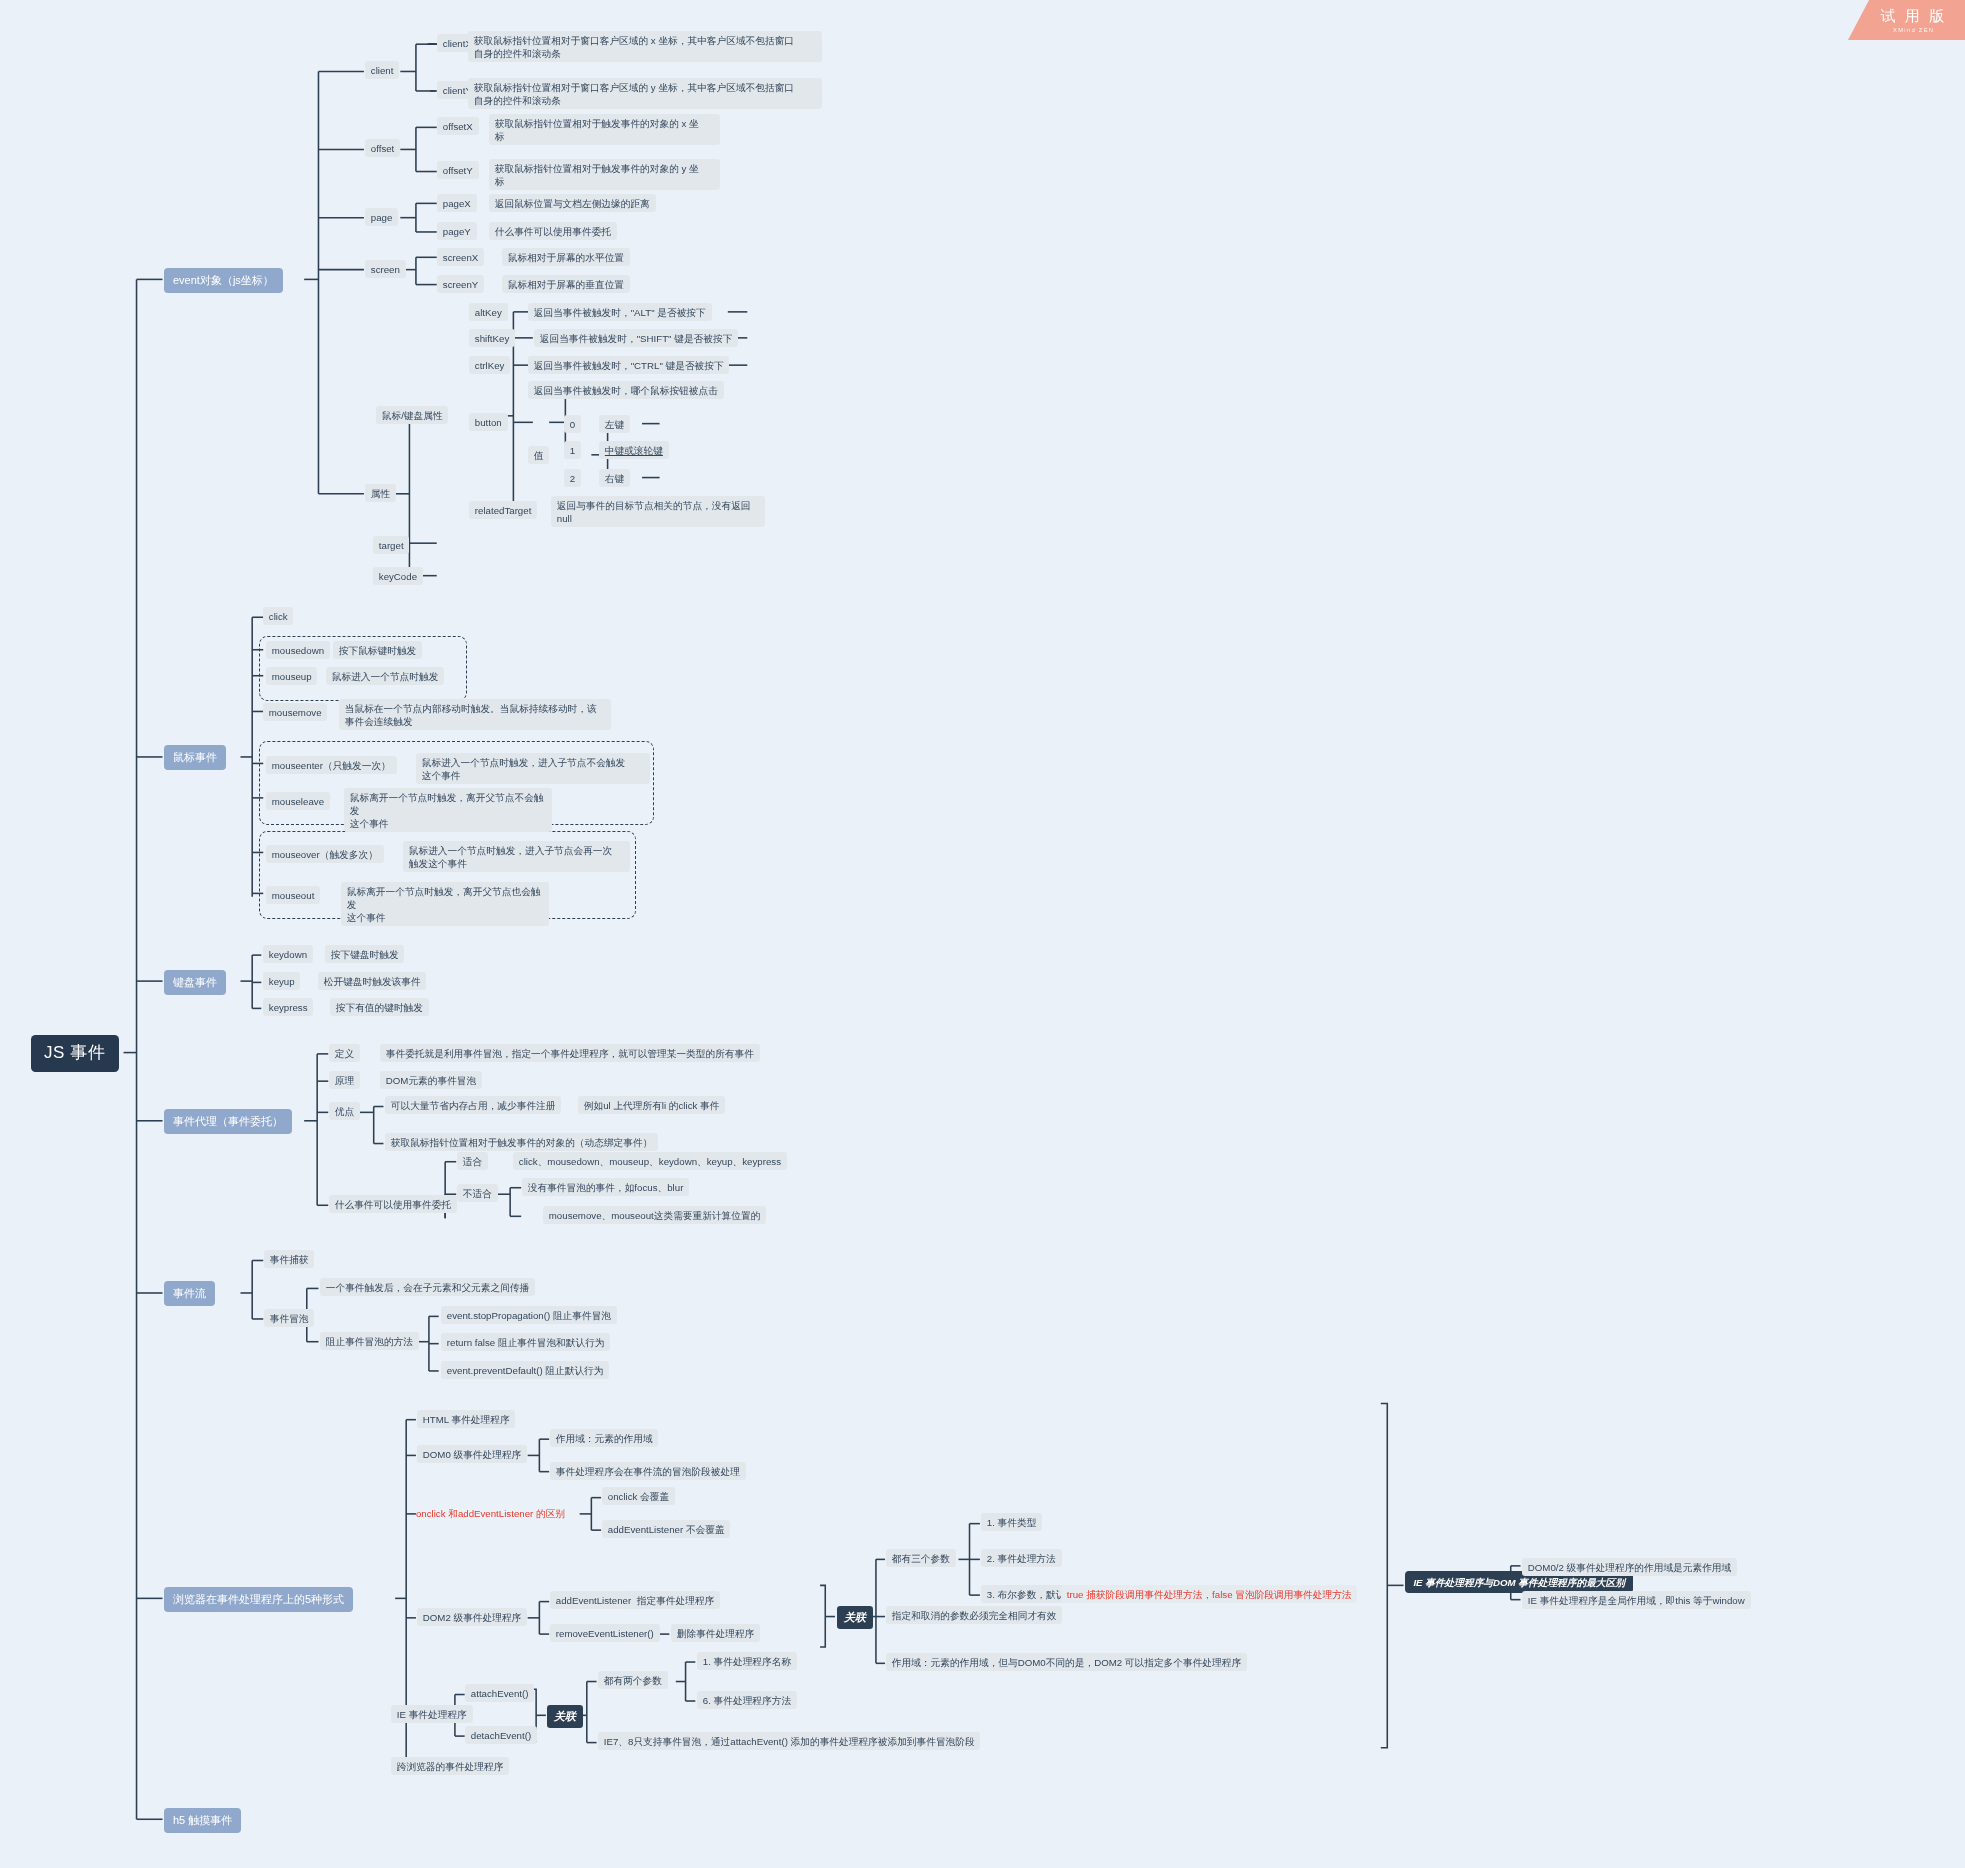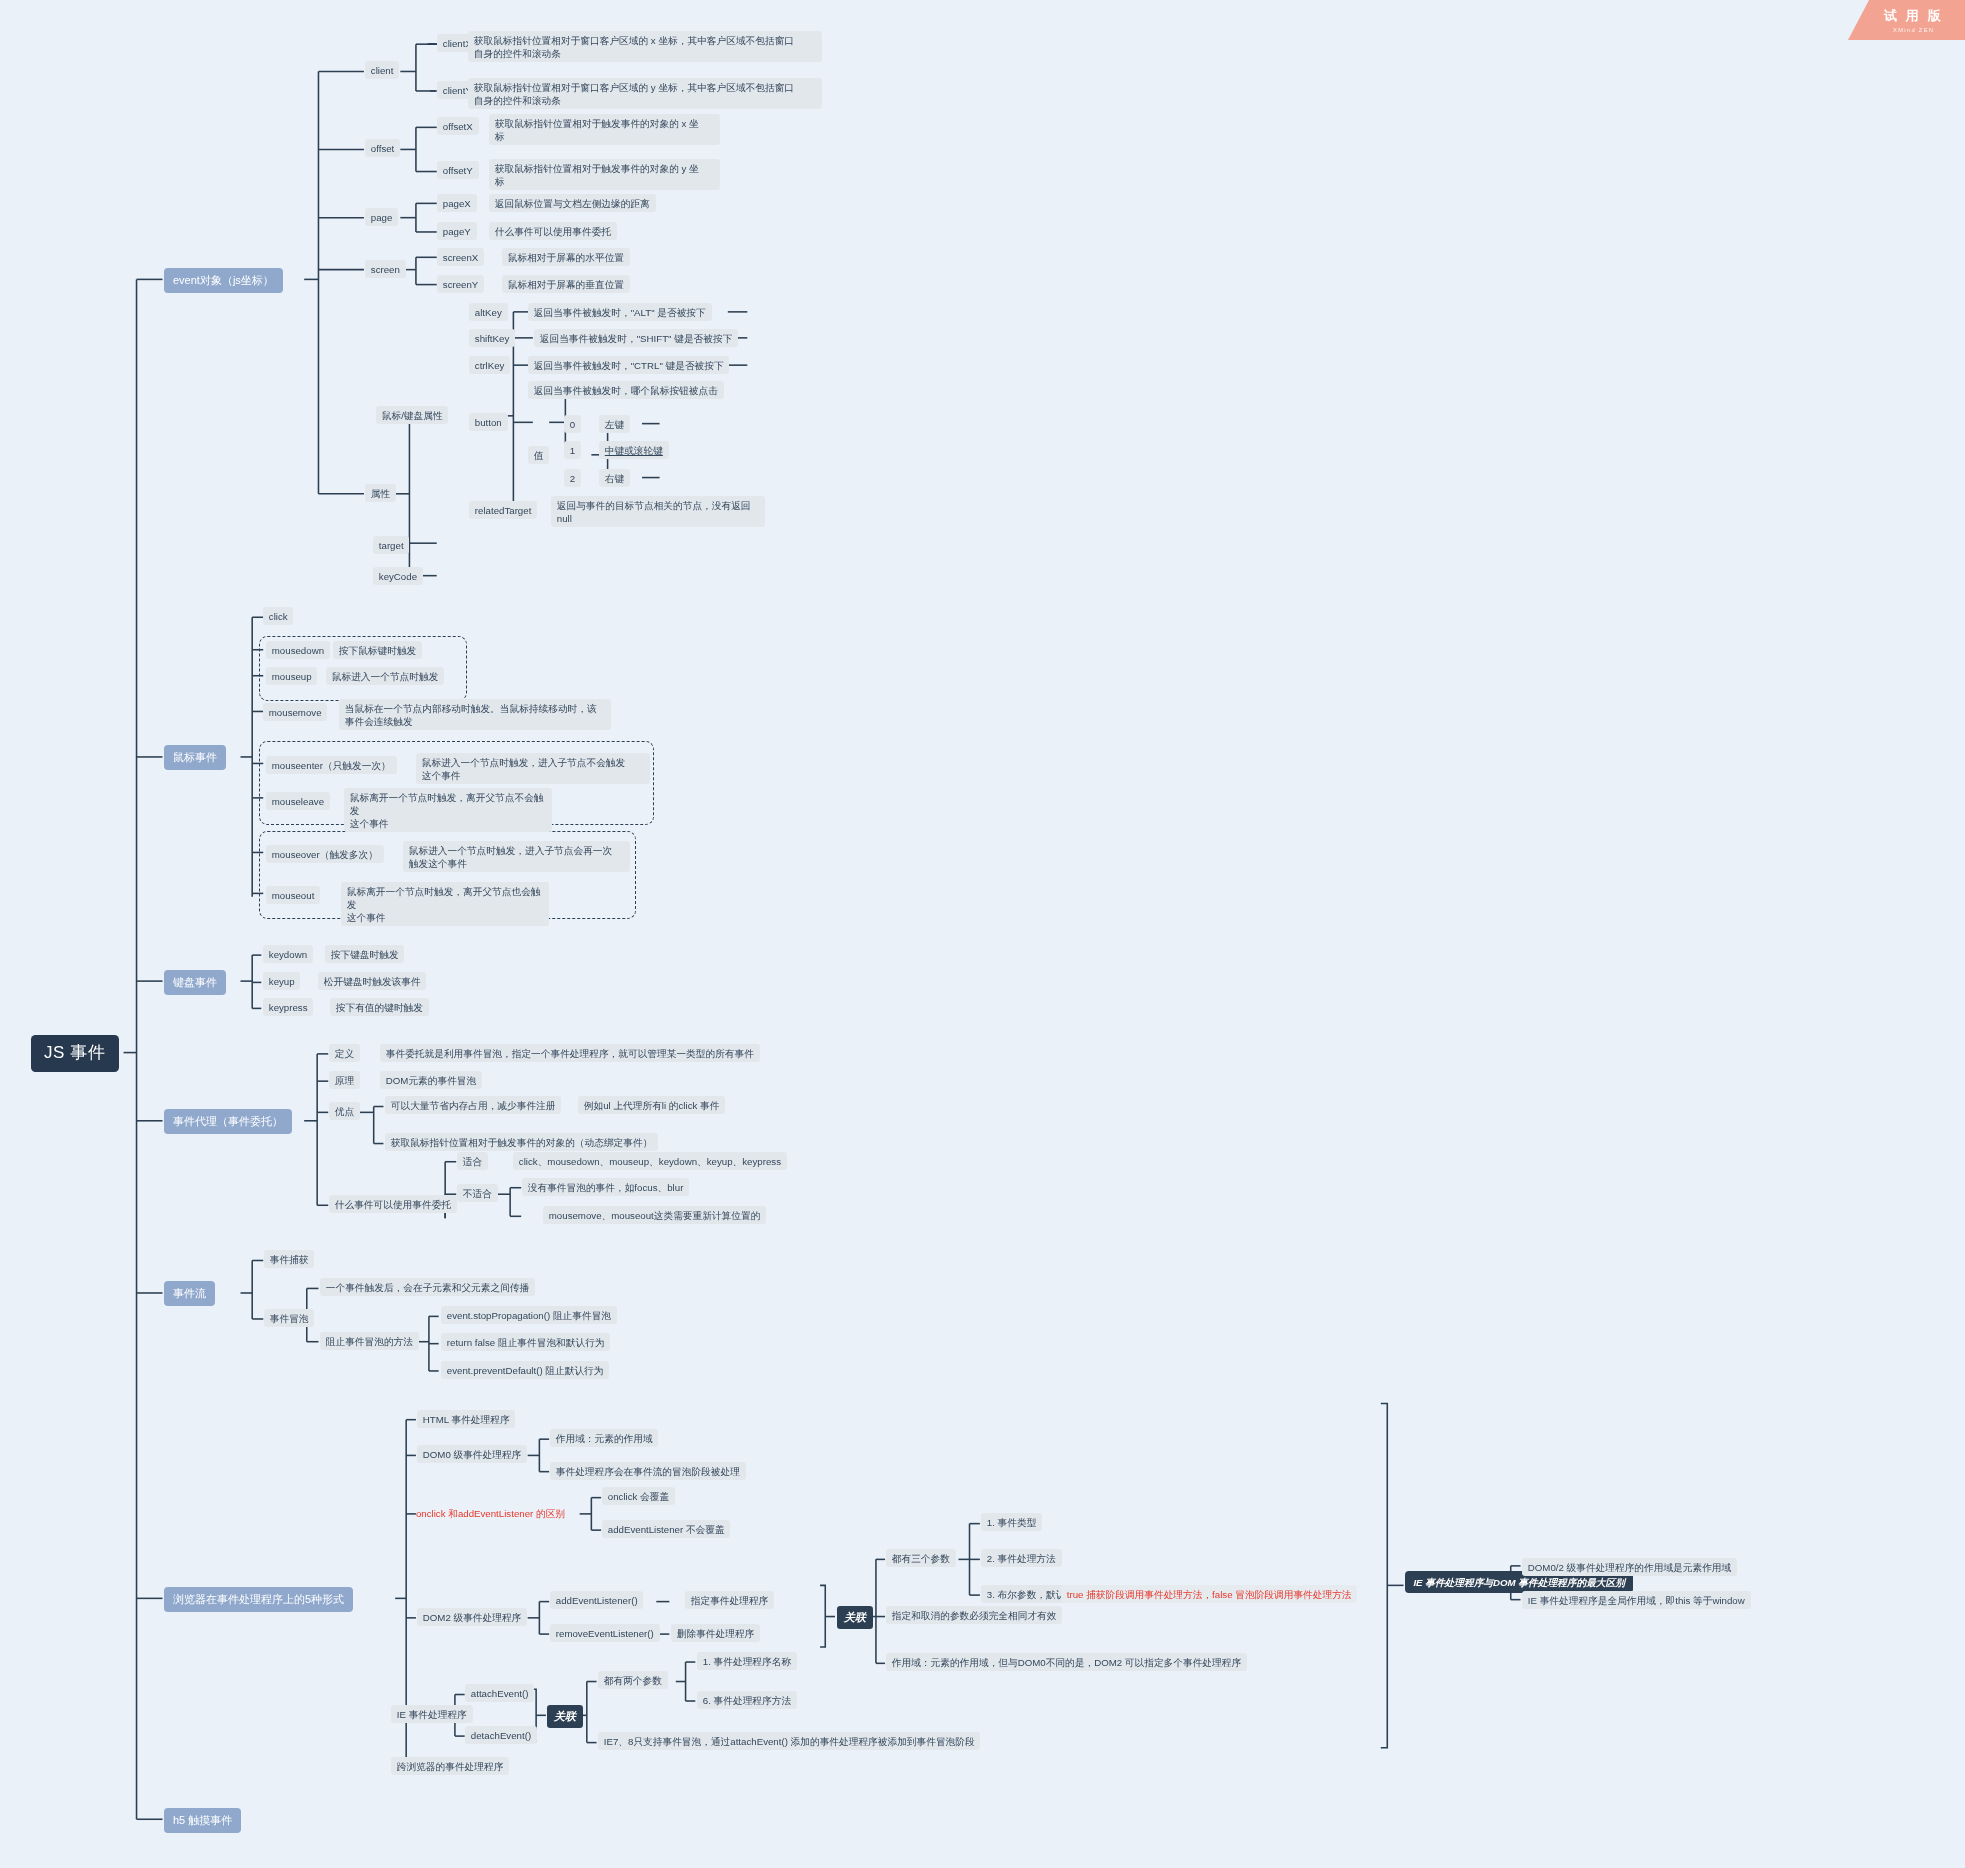"试 用 版" #watermark .wm-main { font-size: 13px -> 15px; font-weight: bold -> none }
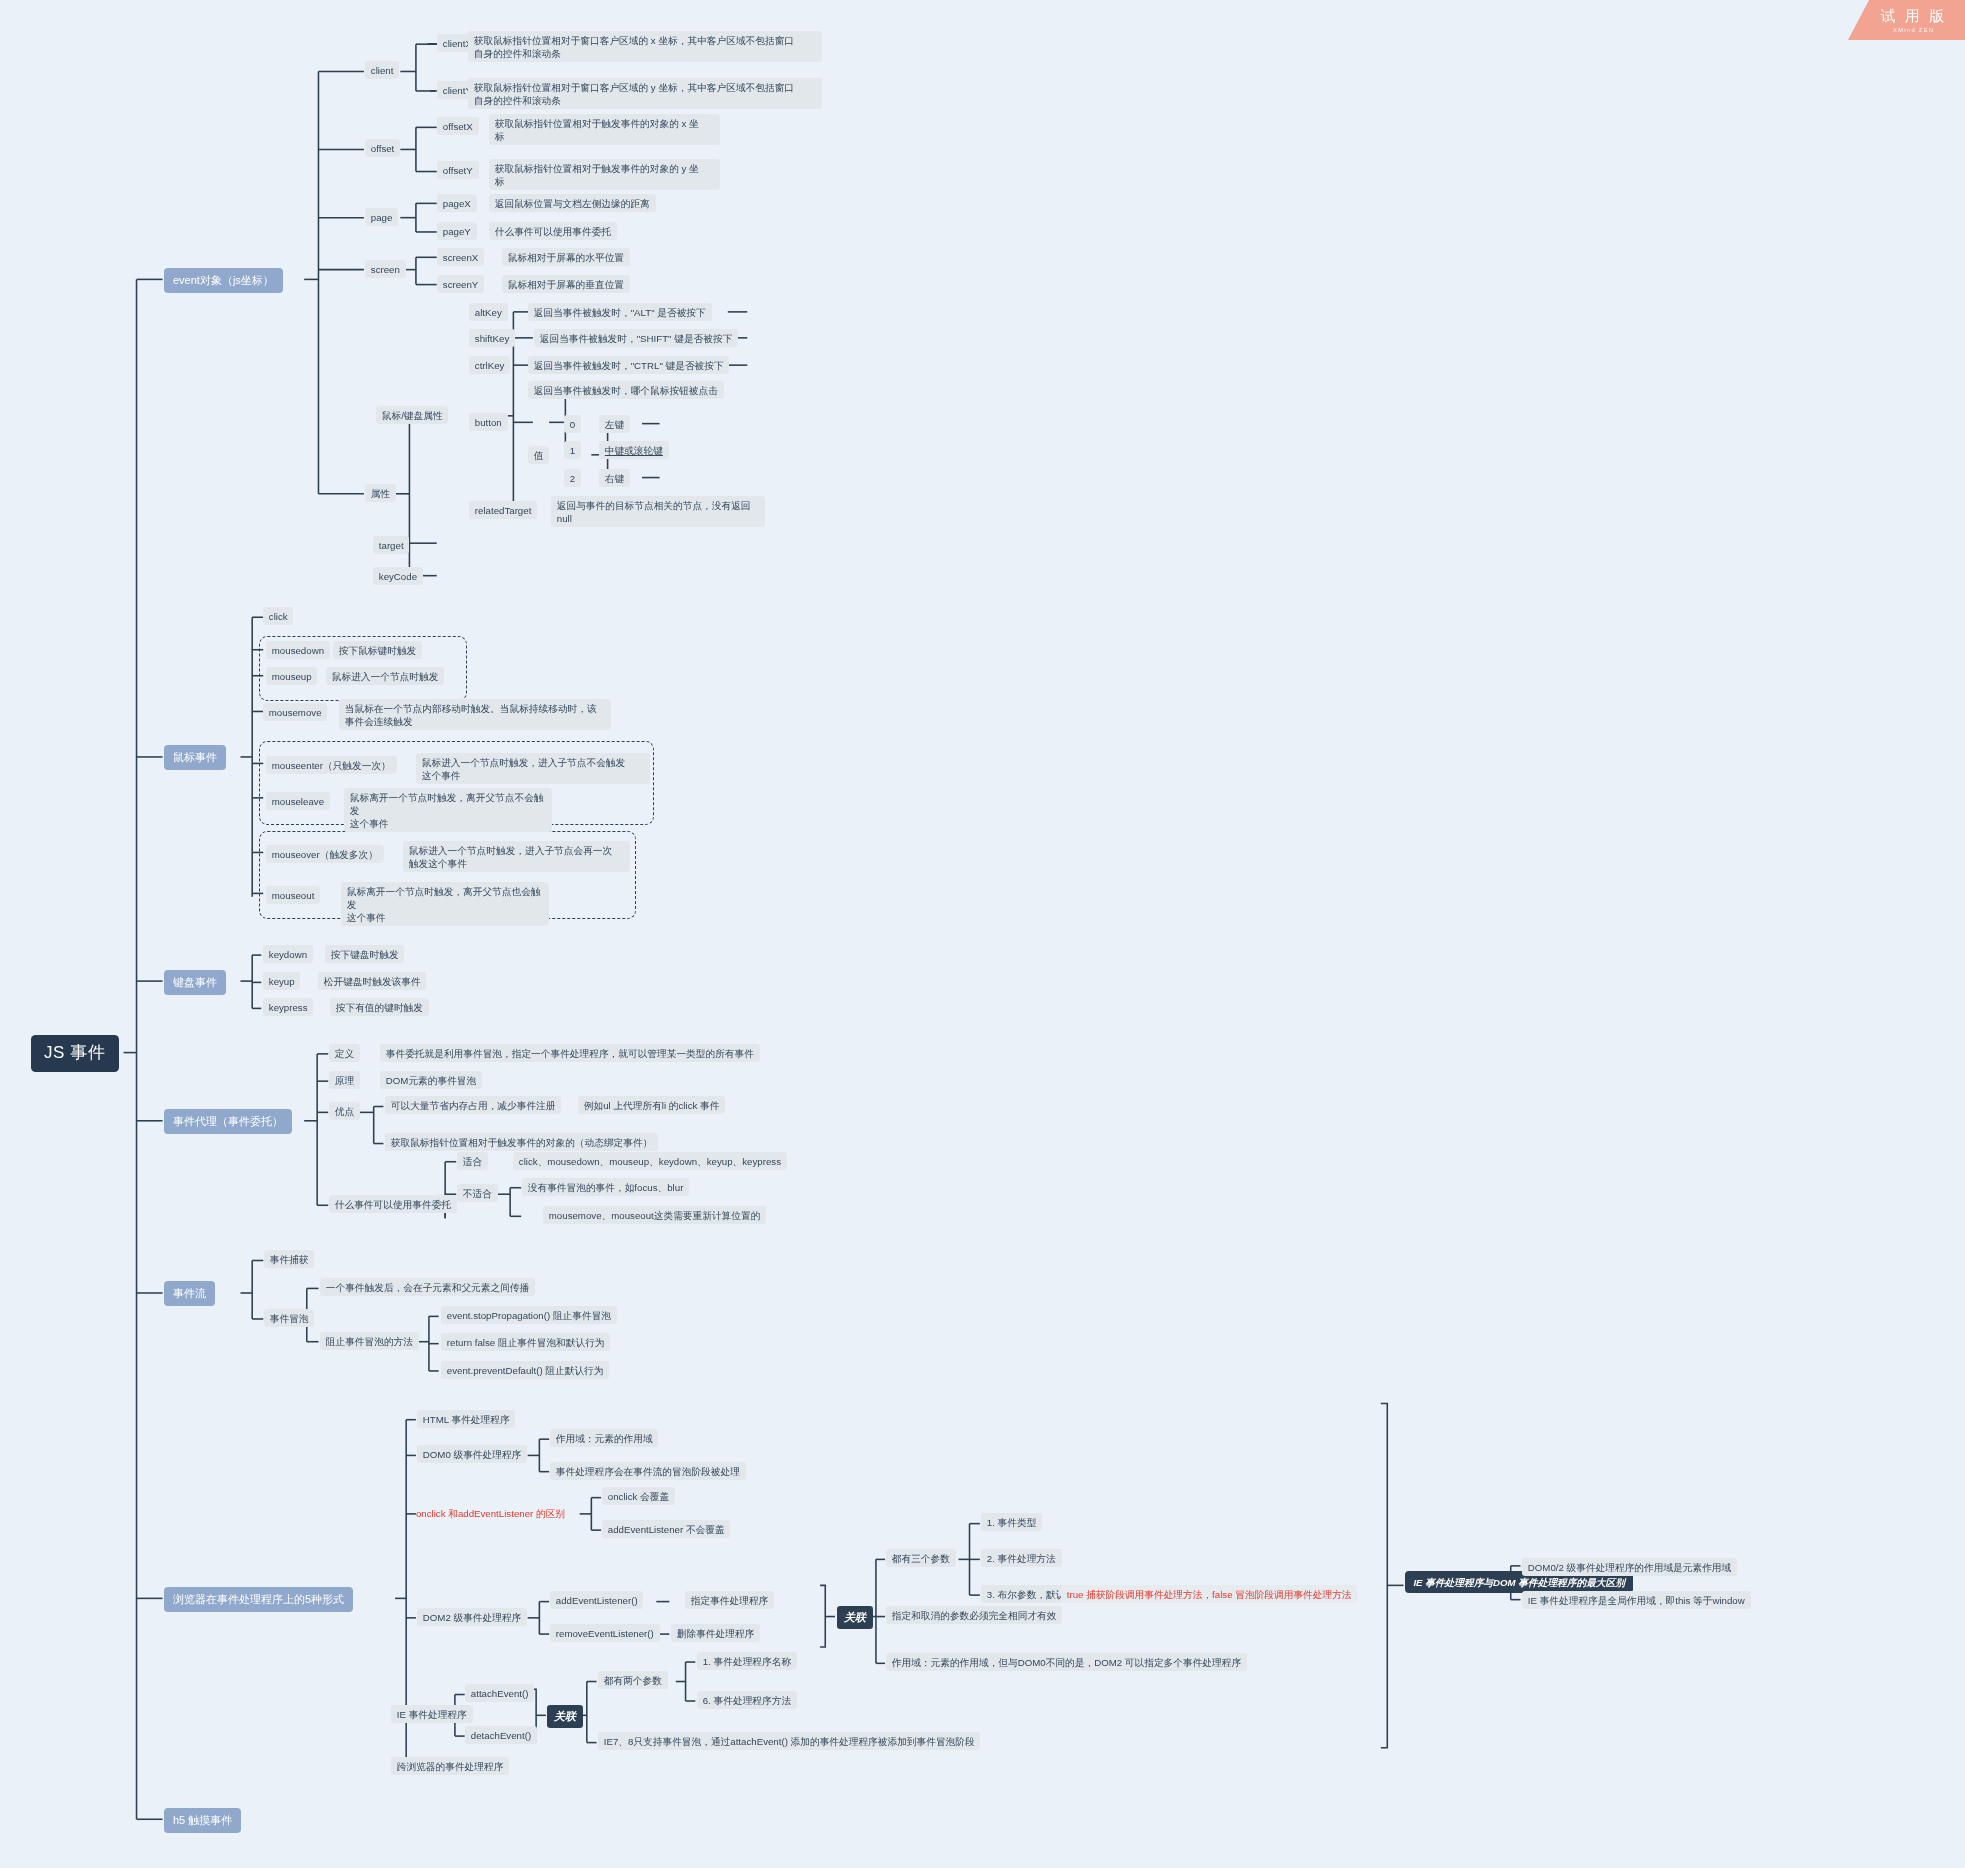"指定事件处理程序" div.node { left: 685px -> 631px }
